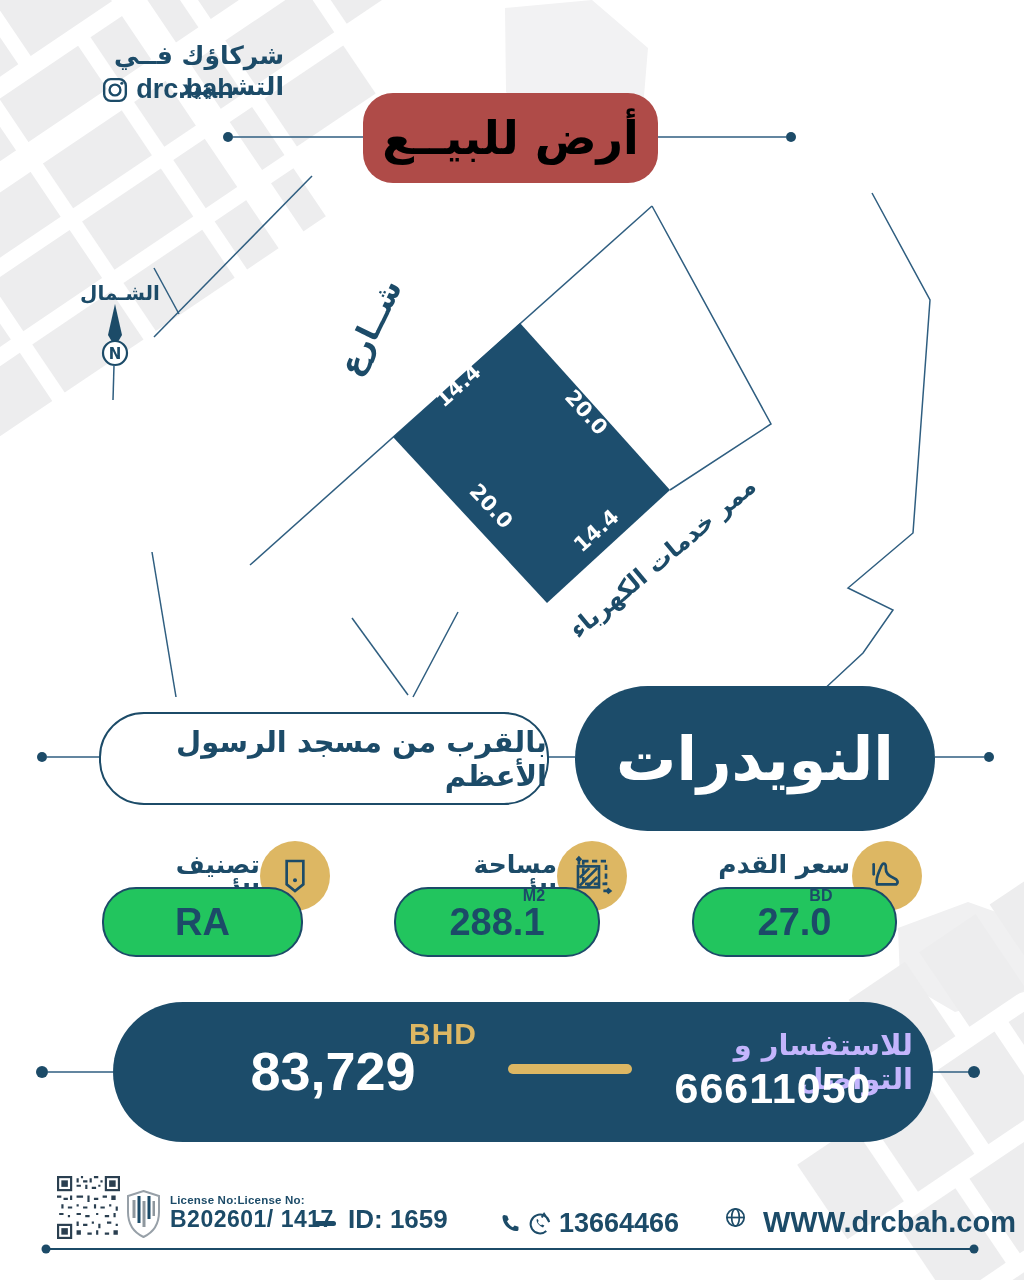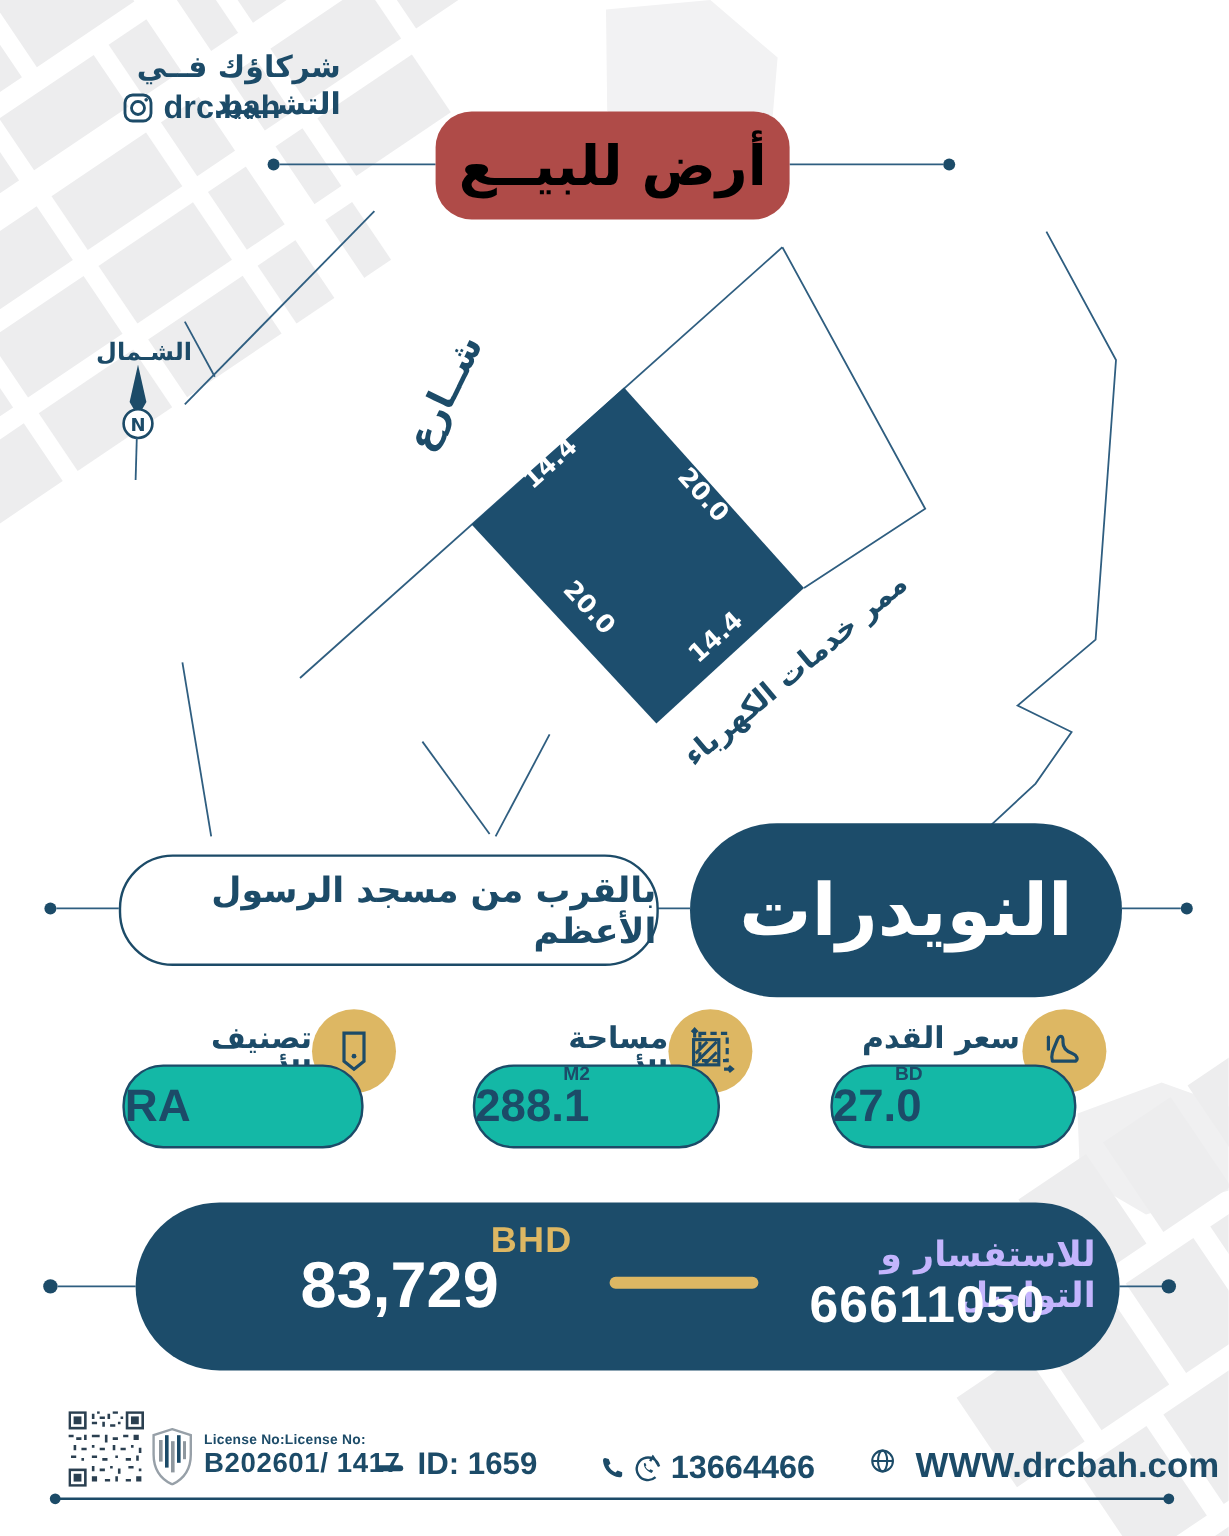"RA" .card-box { background: #14b8a6 -> #22c55e; justify-content: flex-start -> center }
